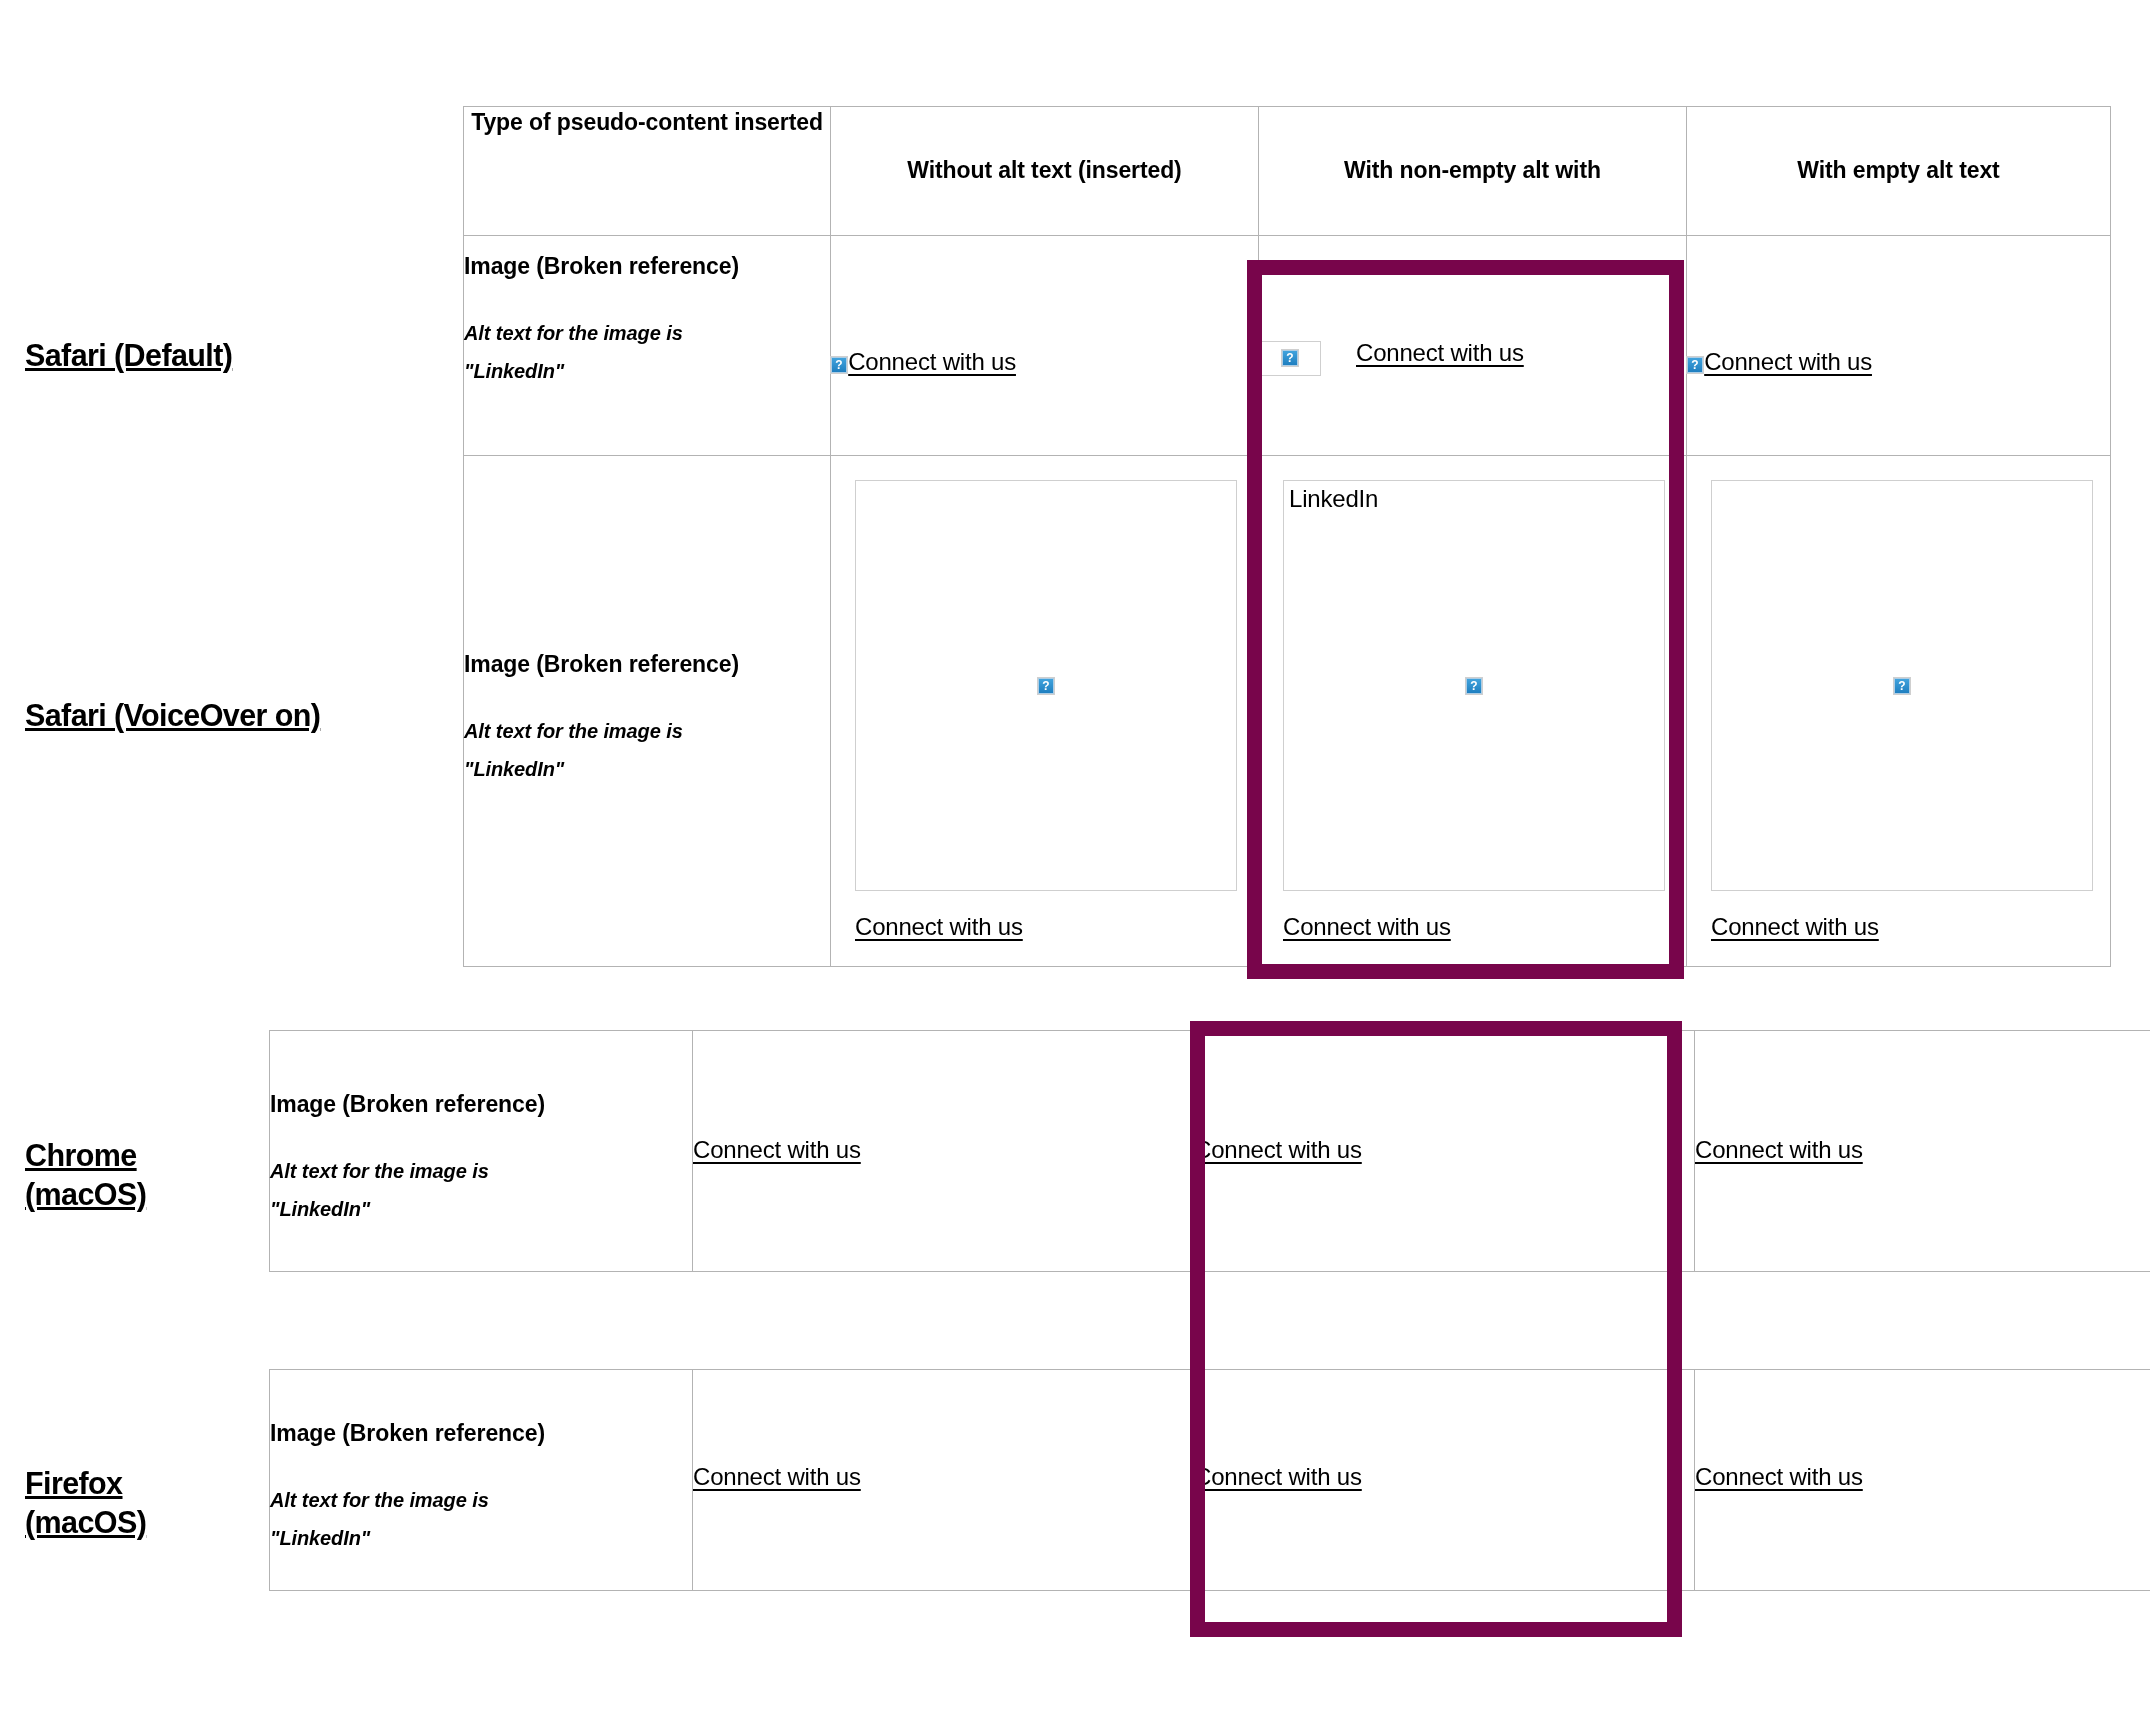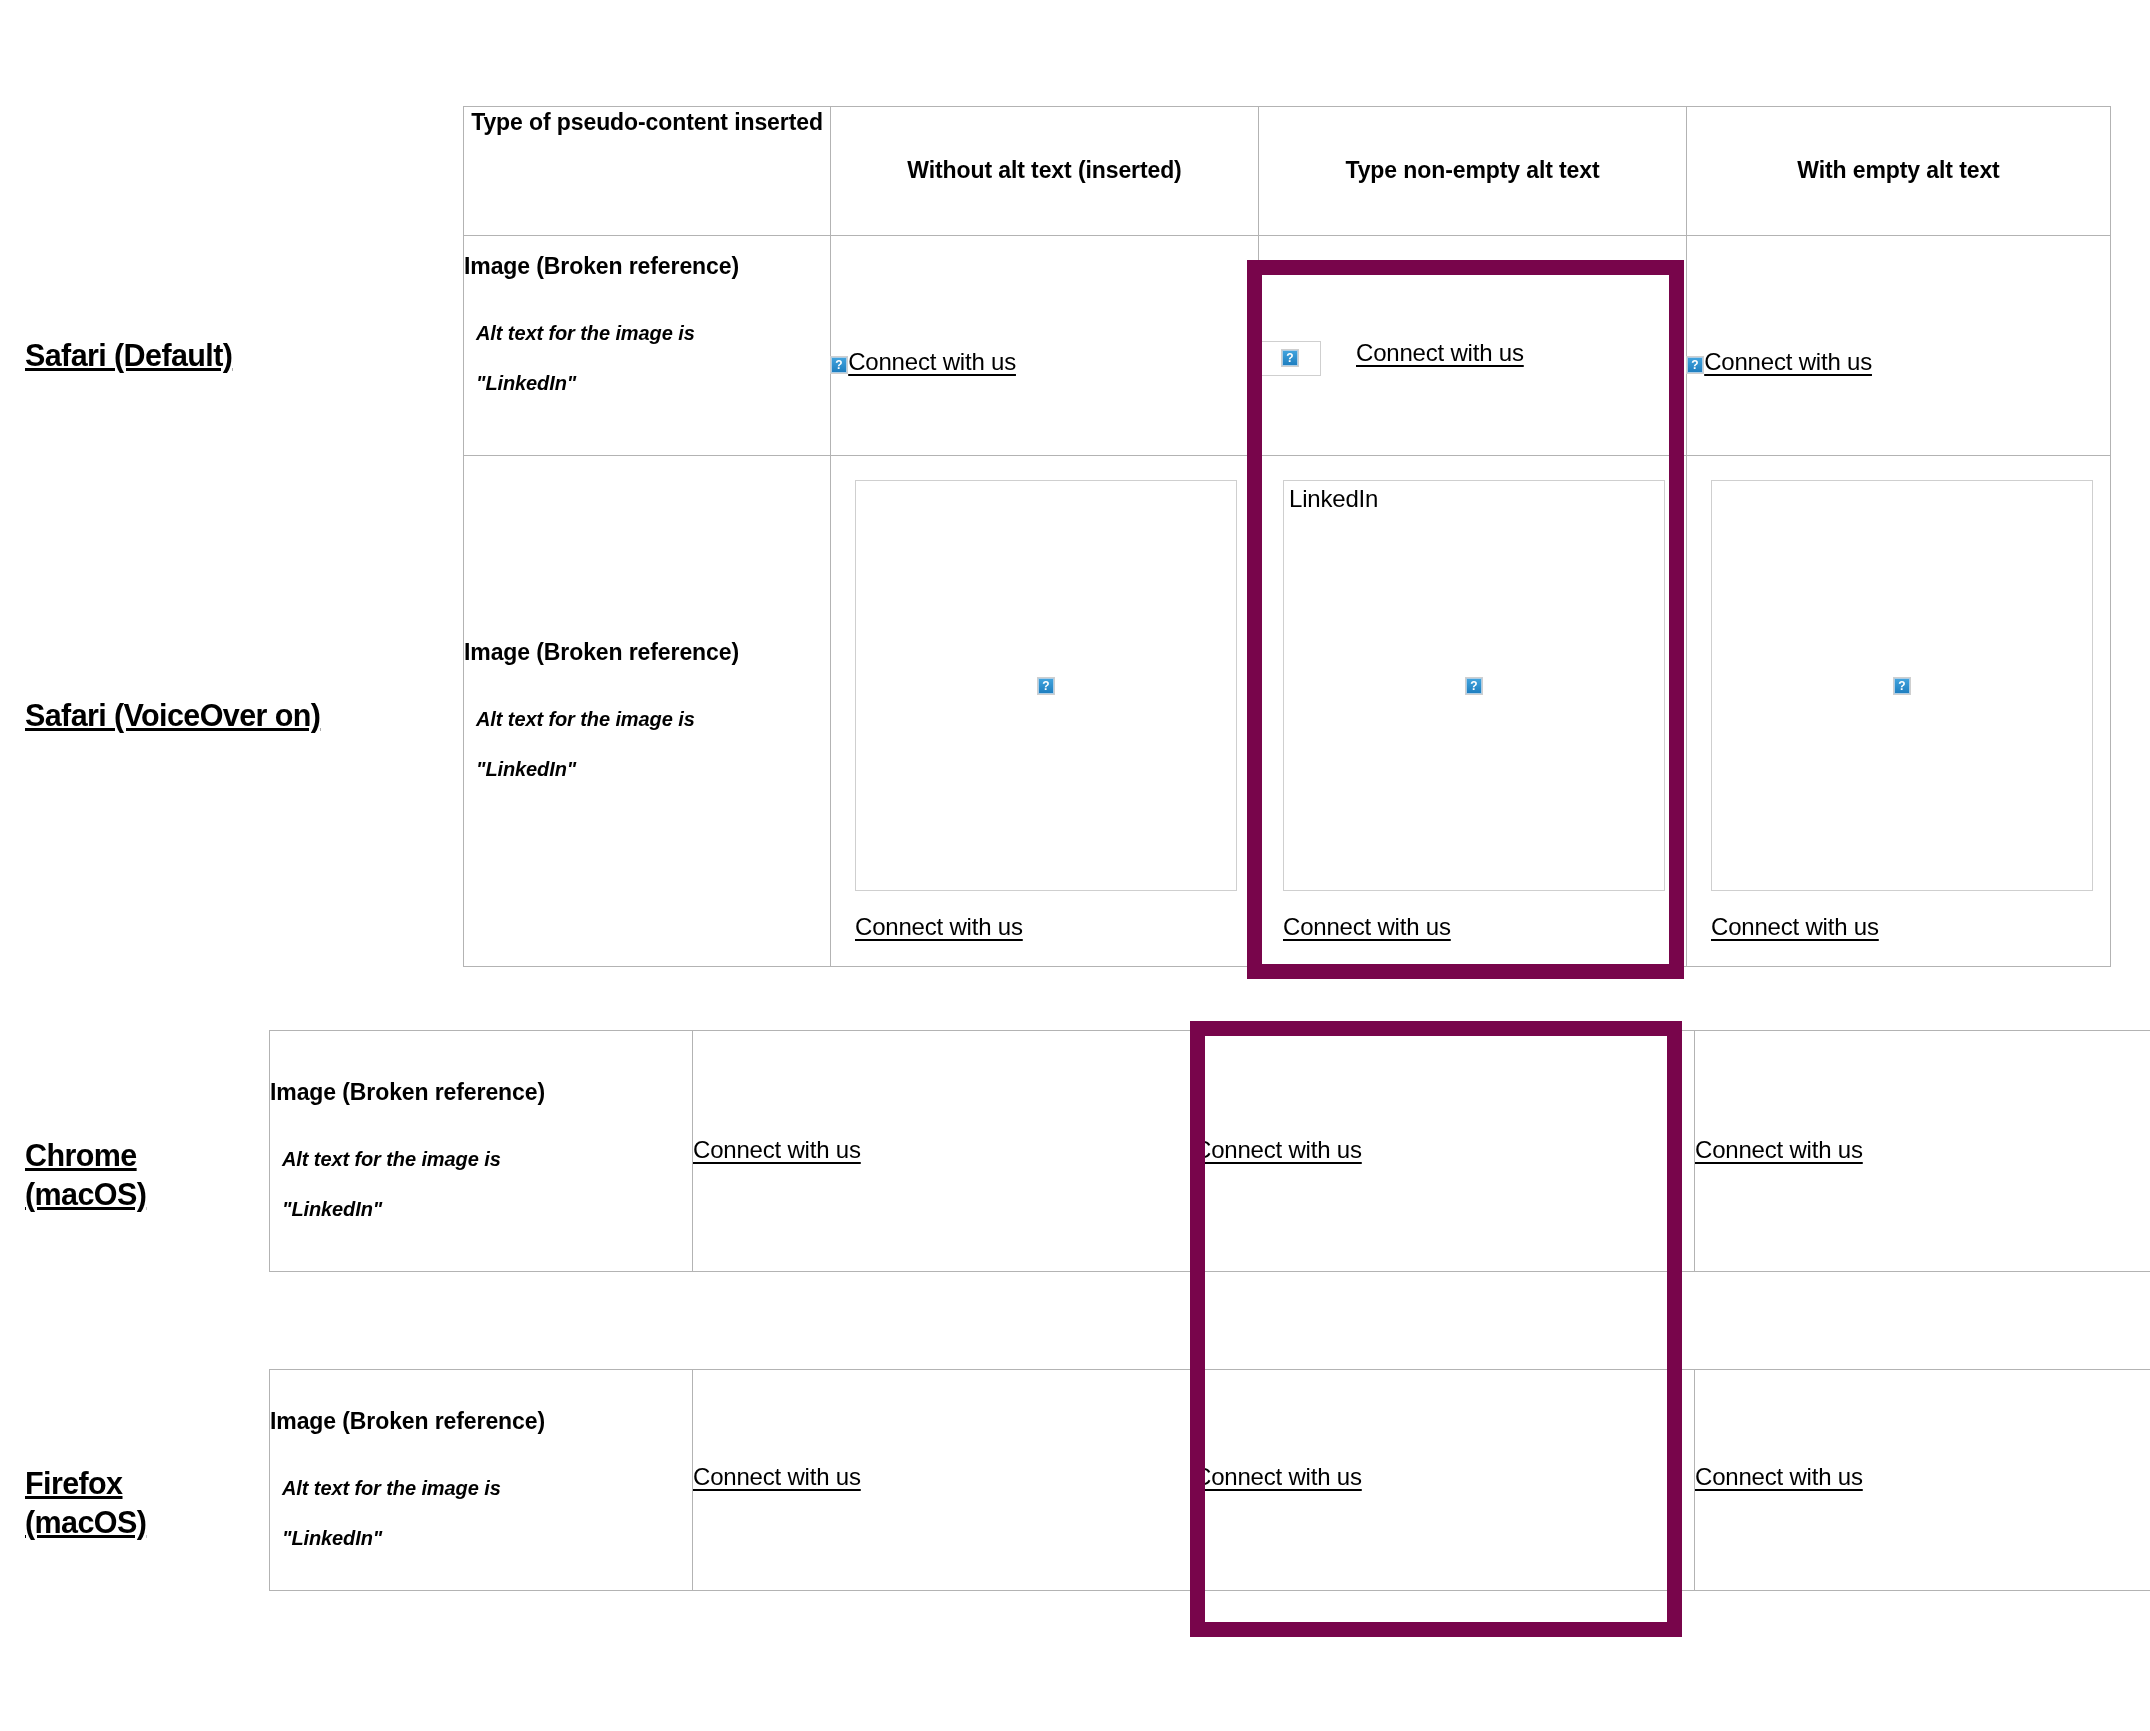"Type non-empty alt text" div.col-head { text: Type non-empty alt text -> With non-empty alt with }
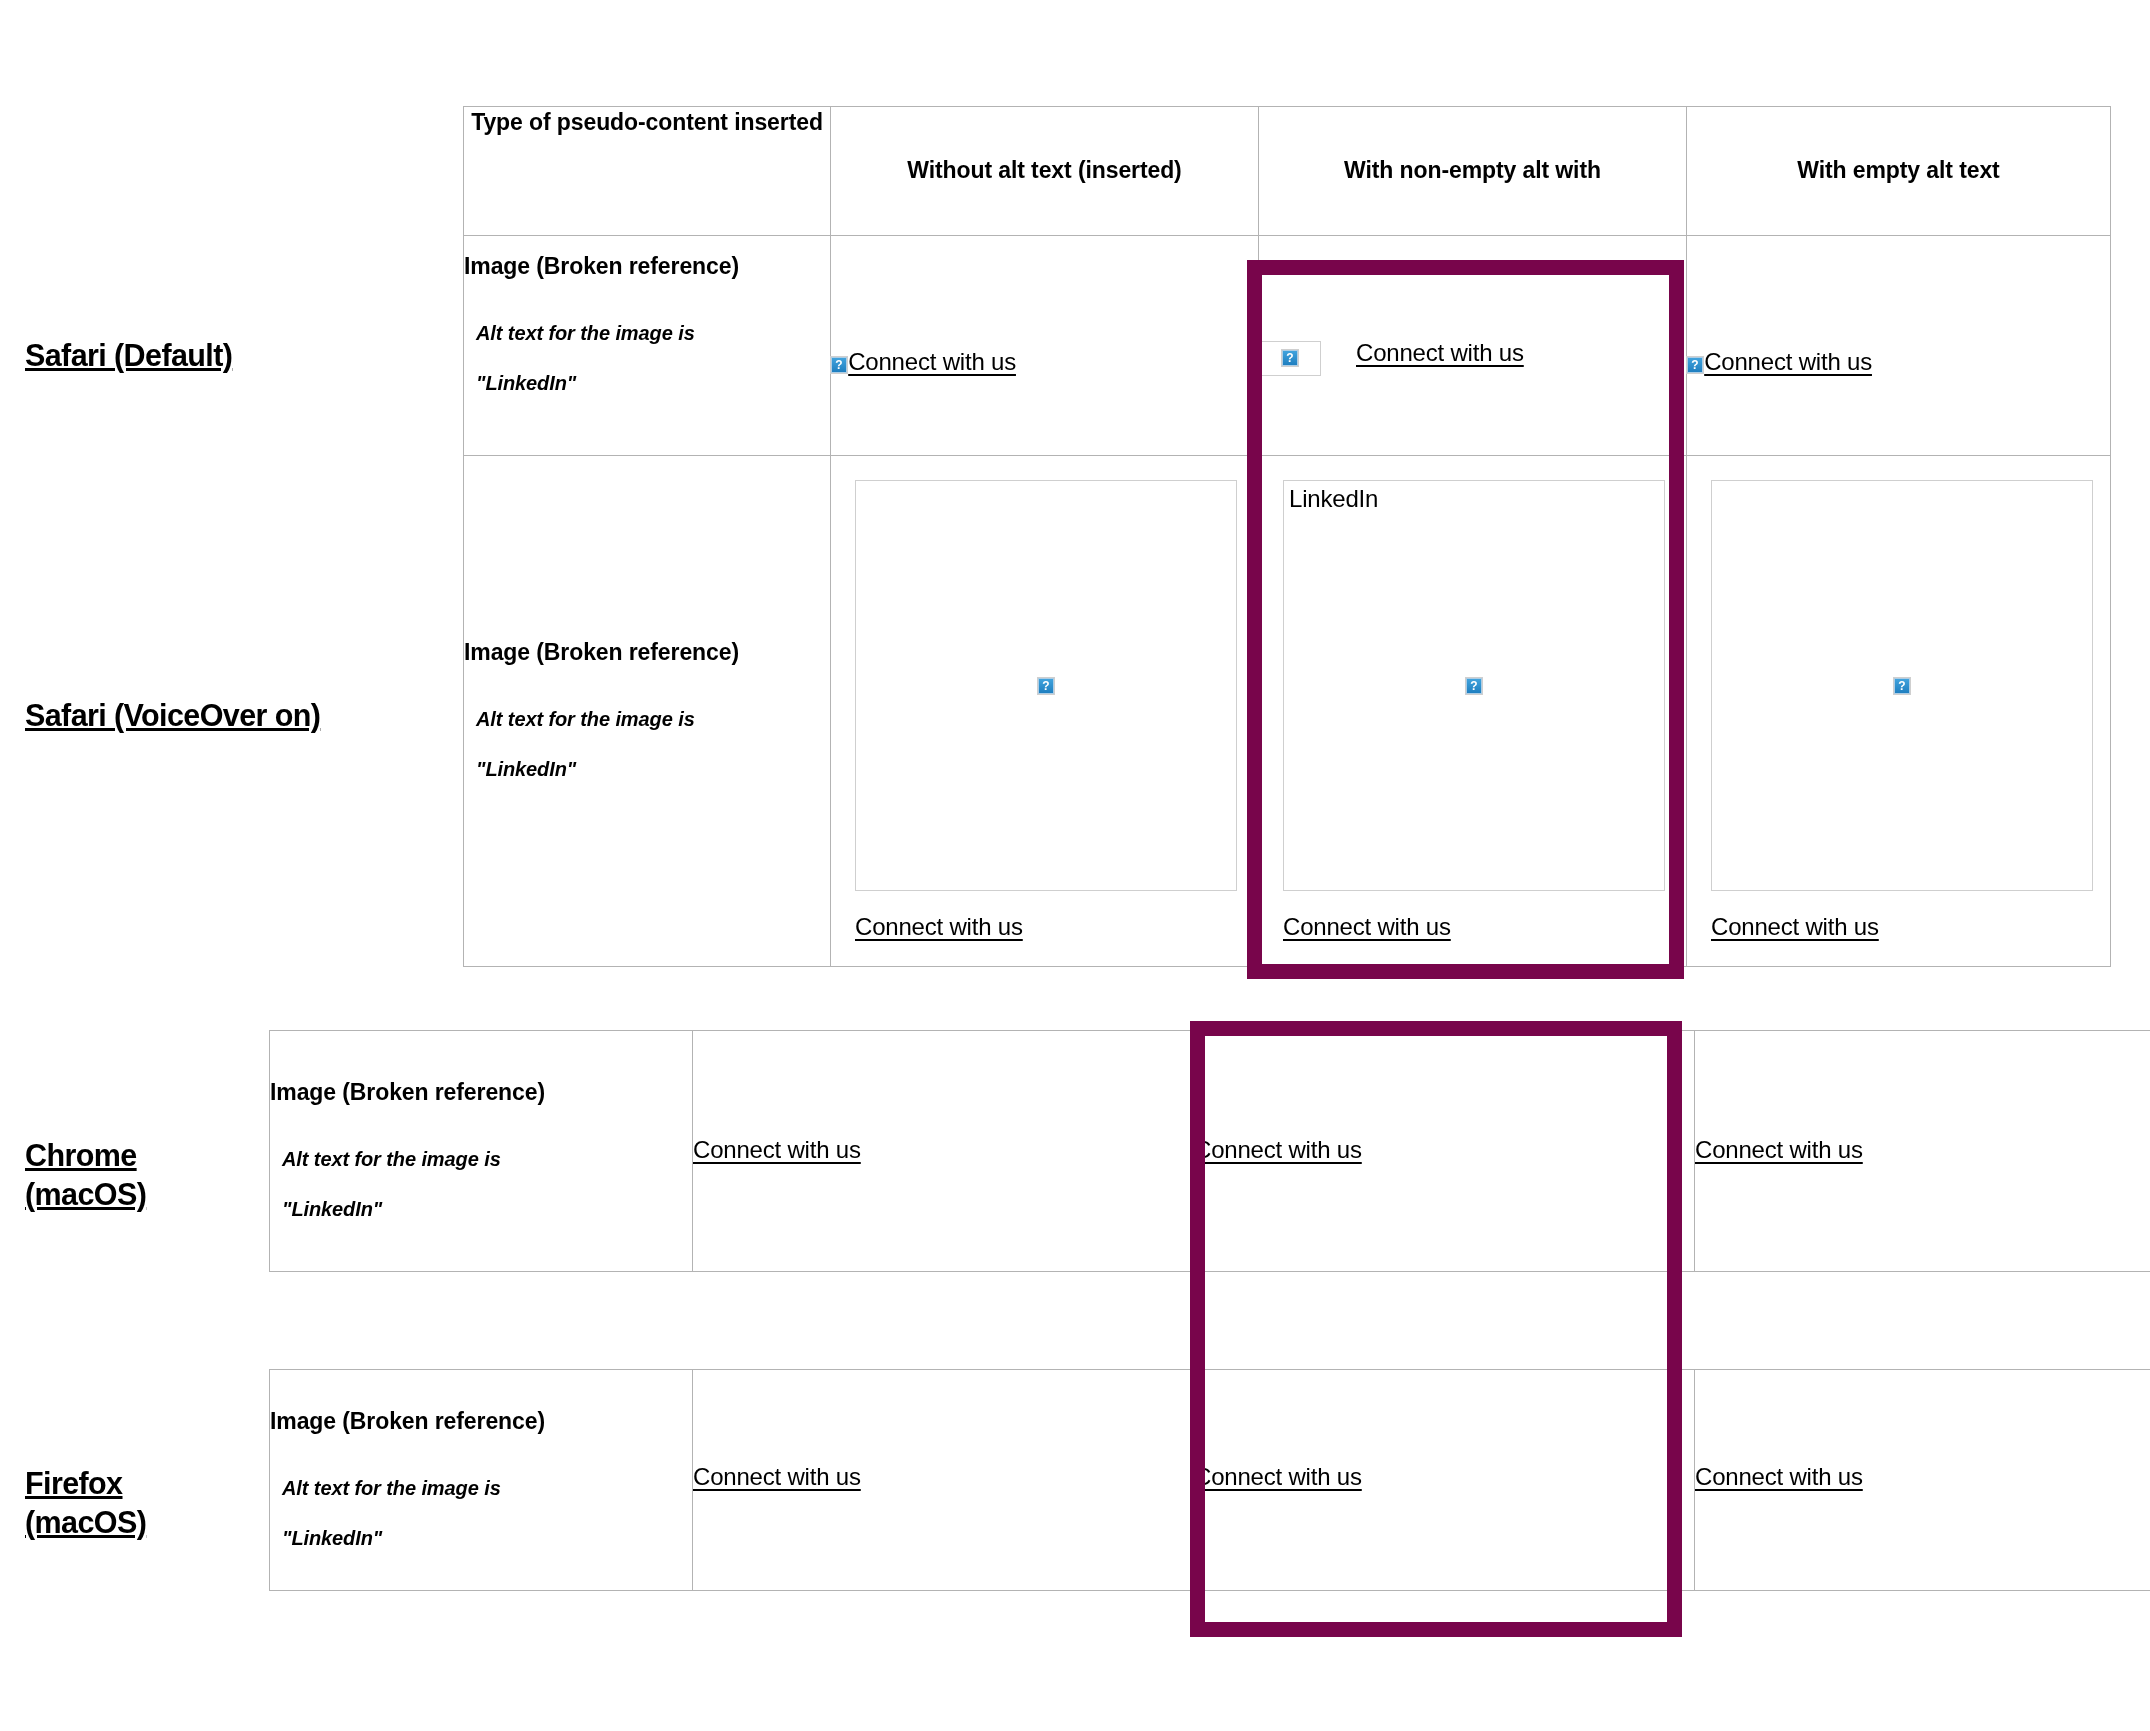"Alt text for the image" .ptype-alt { margin: 12px -> 0 }
